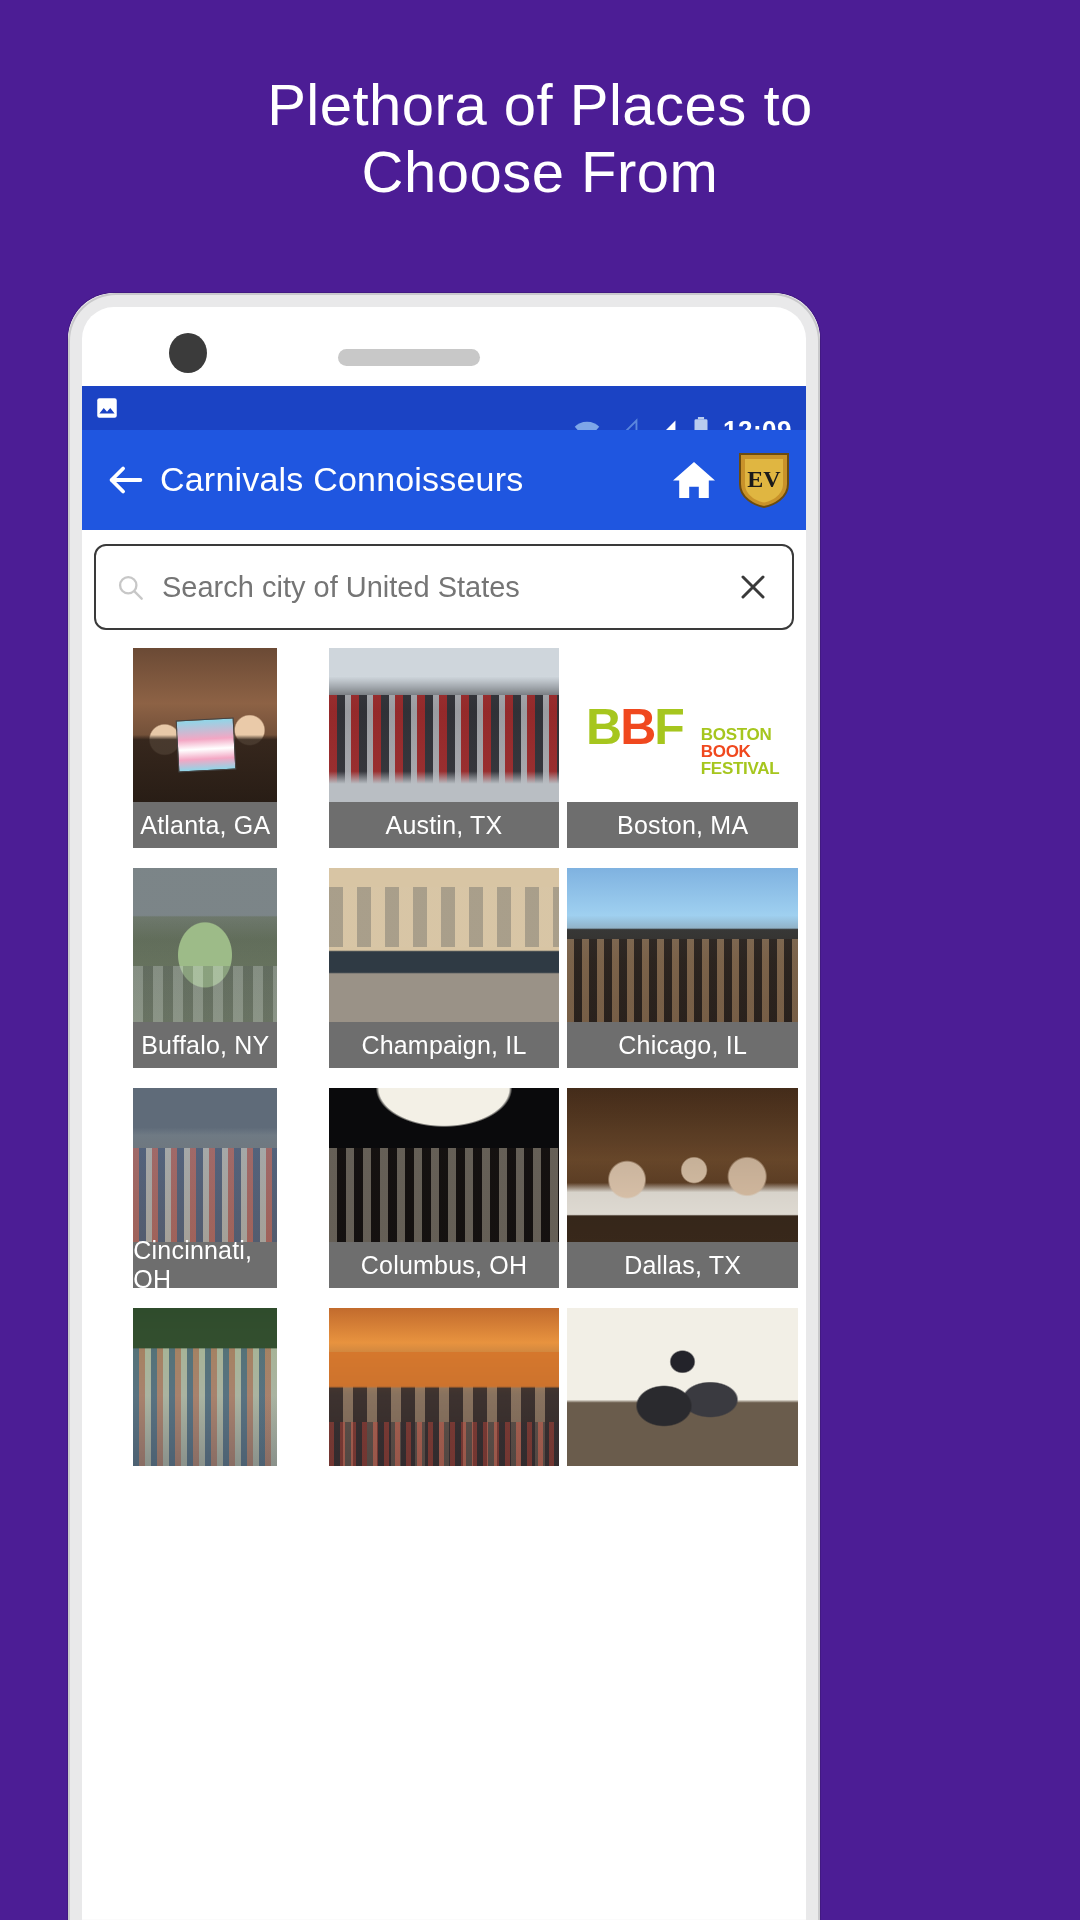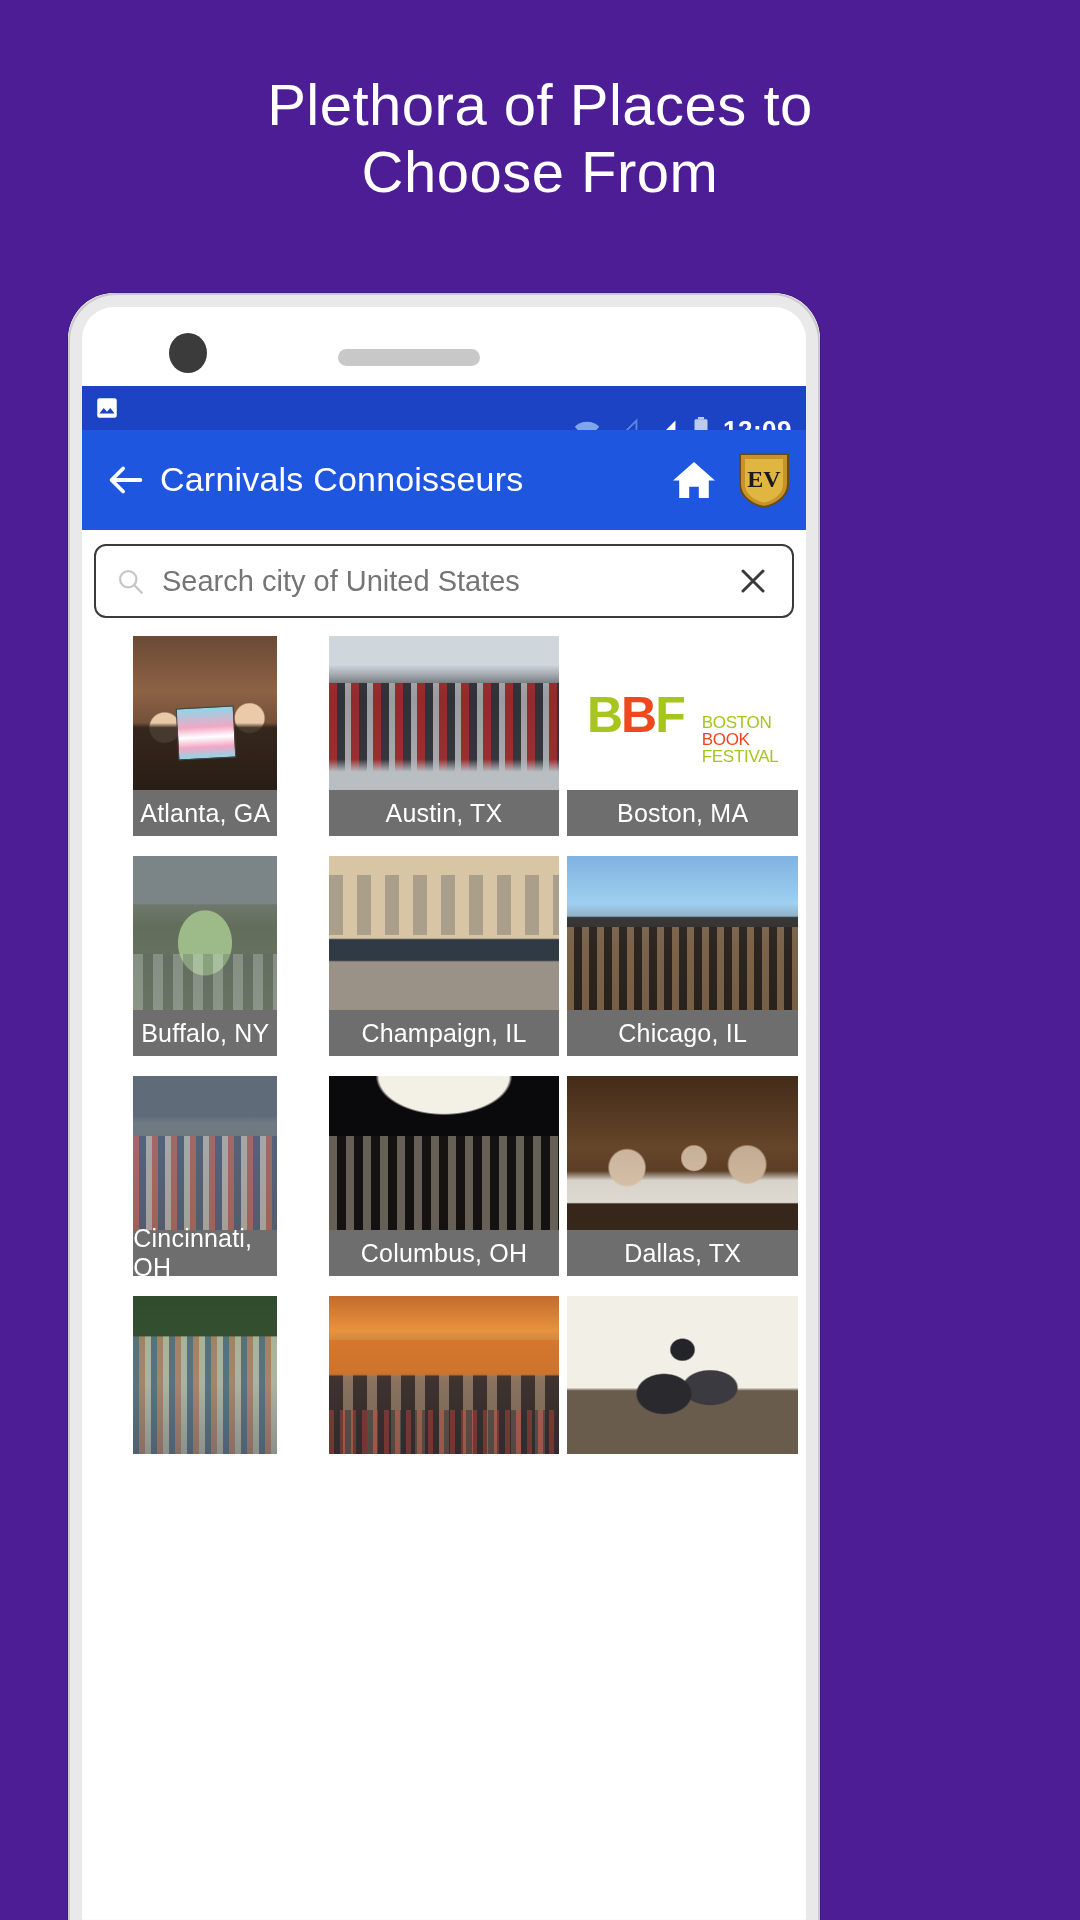"Search city of United States" .searchbox { height: 74px -> 86px }
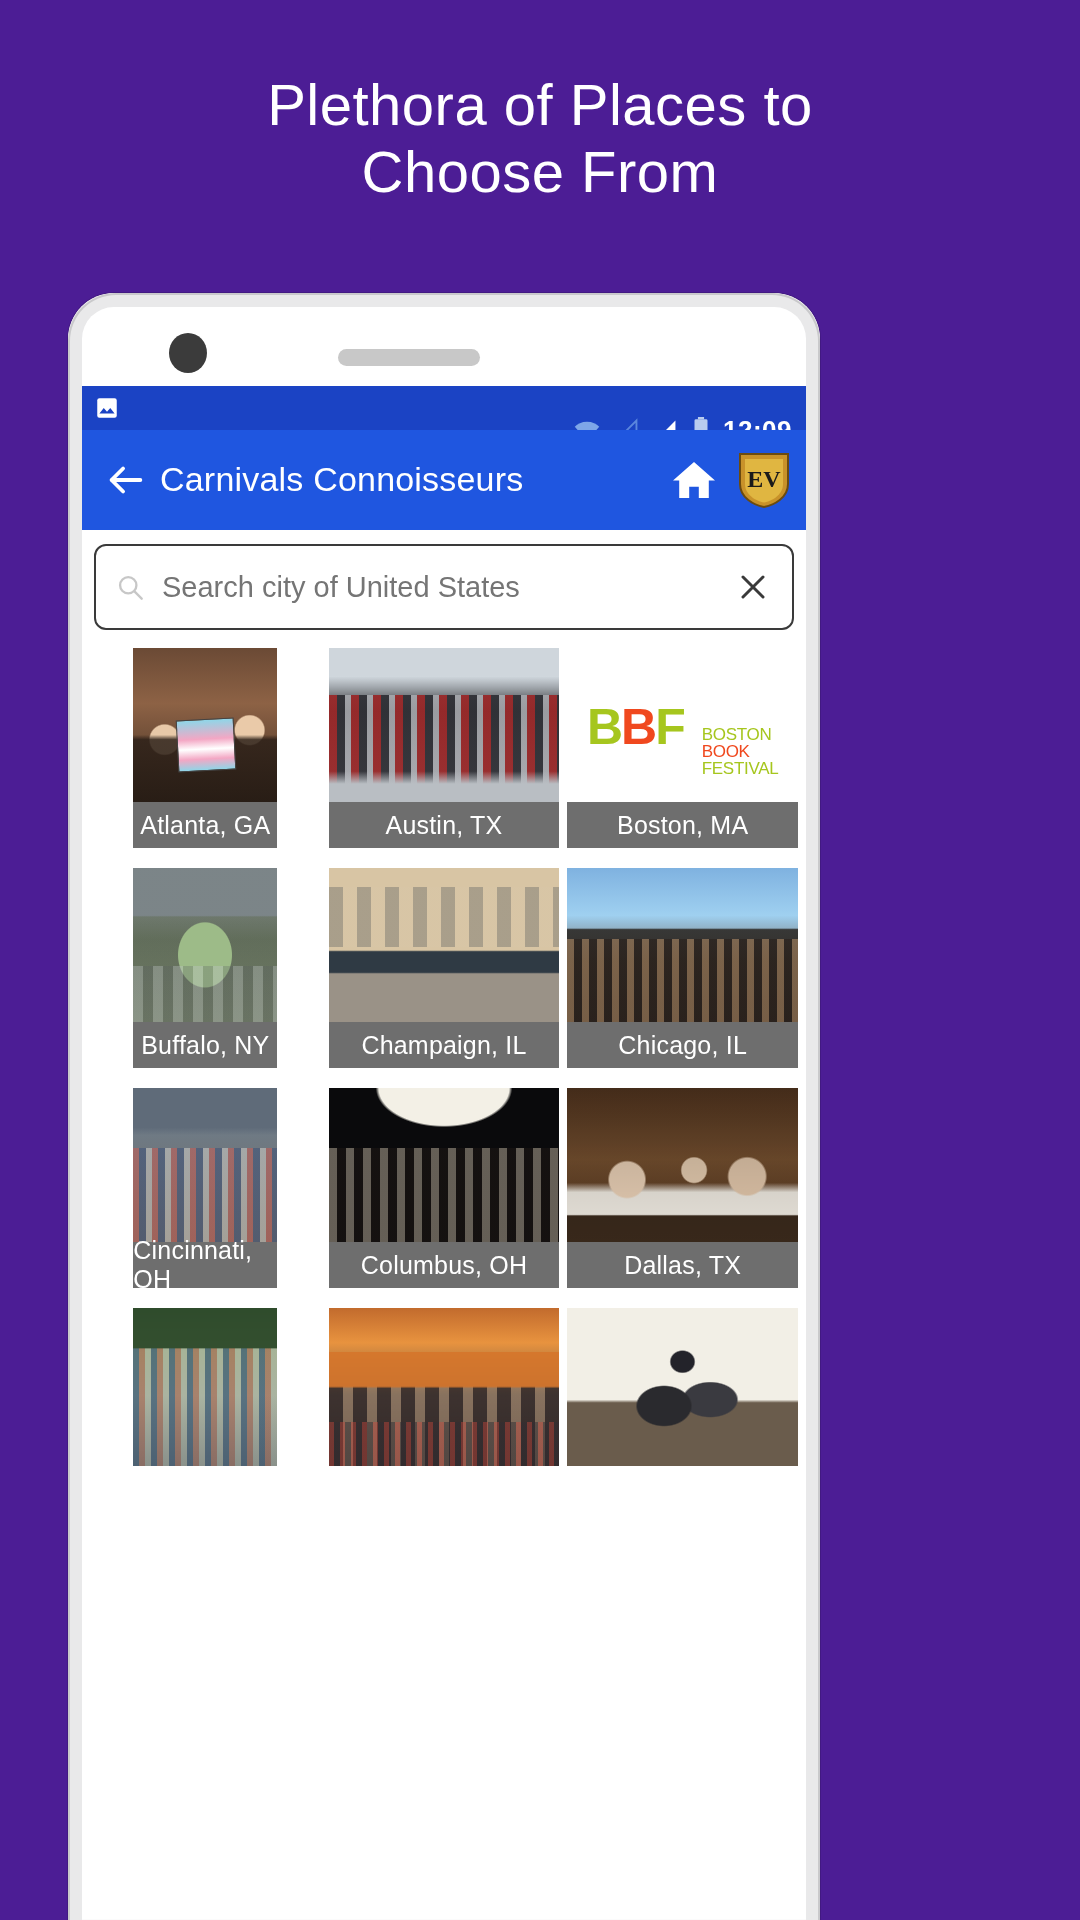"BOSTON" .bbf-words { font-weight: 400 -> 700 }
